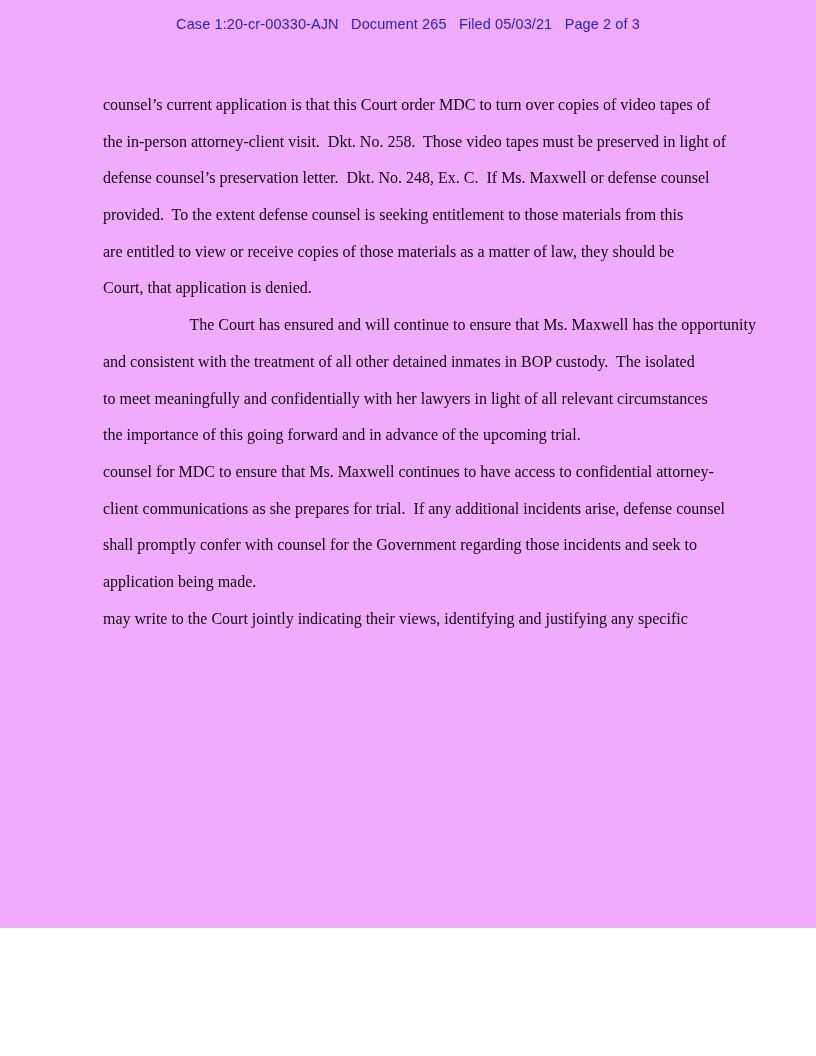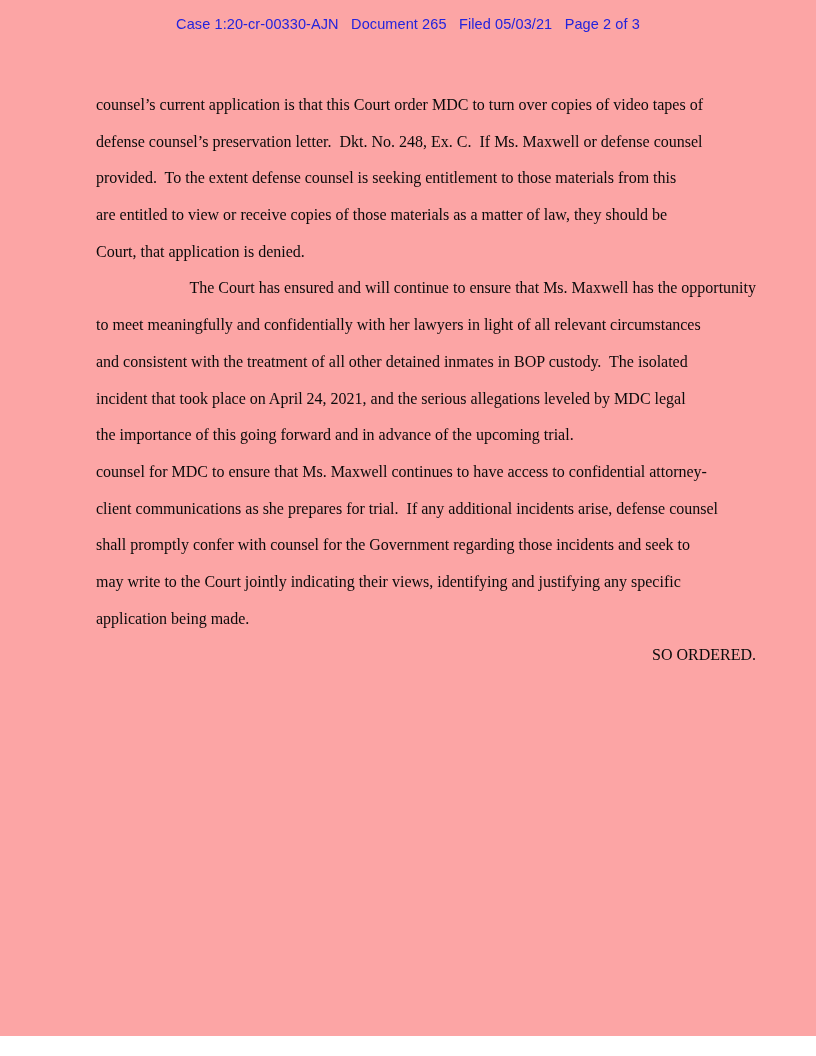"Case 1:20-cr-00330-AJN Document 265" .page { background: #fca5a5 -> #f0abfc; height: 1036px -> 928px }
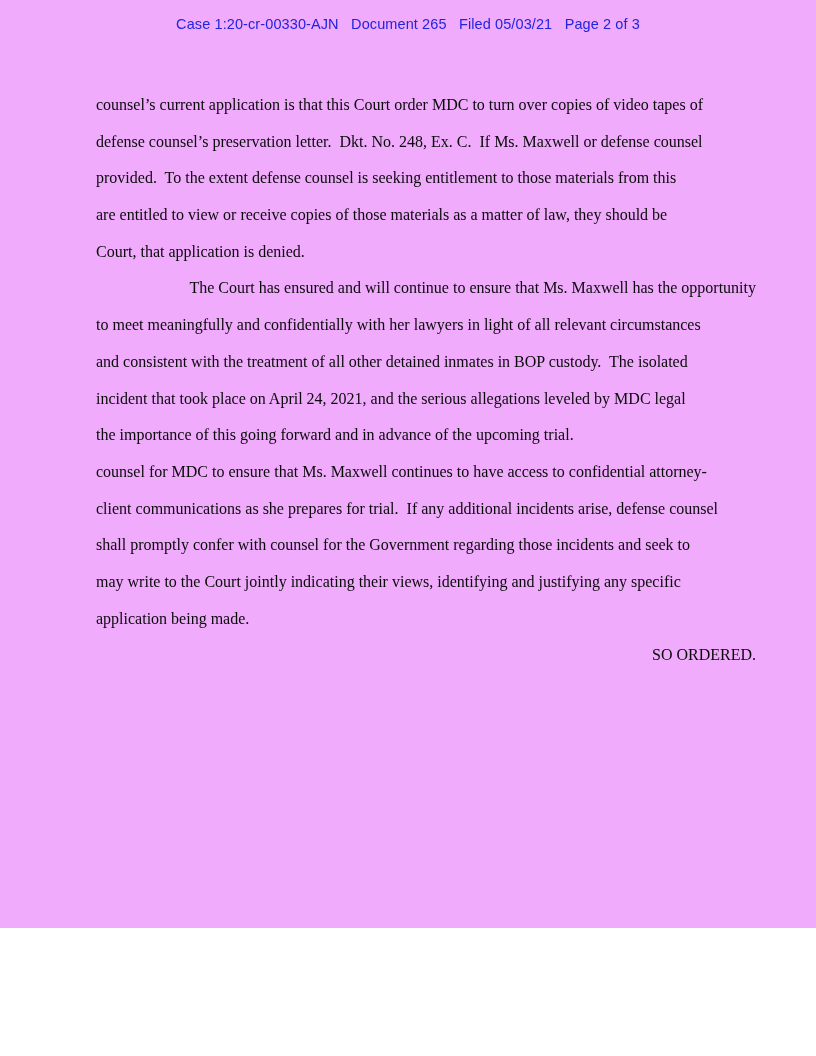"counsel’s current application is that" .line { margin-left: none -> 7px }
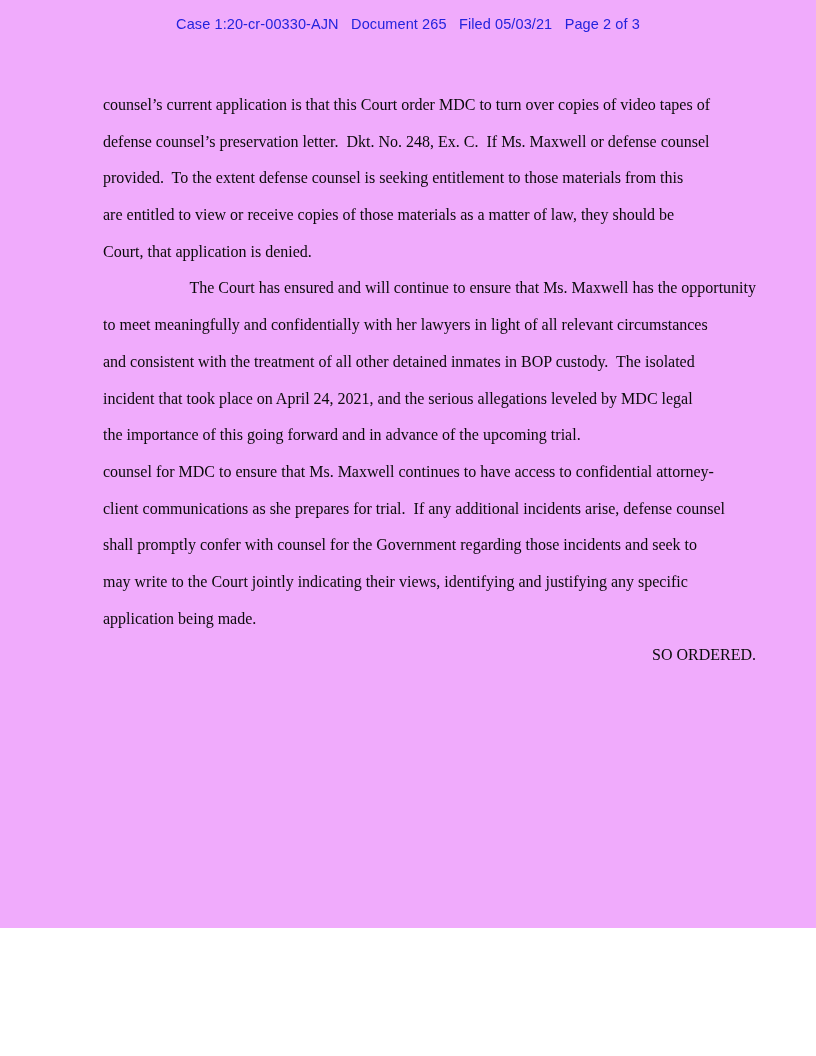"the in-person attorney-client visit." div.line { html: none -> <div>the in-person attorney-client visit. Dkt. No. 258. Those video tapes must be preserved in light of</div> }
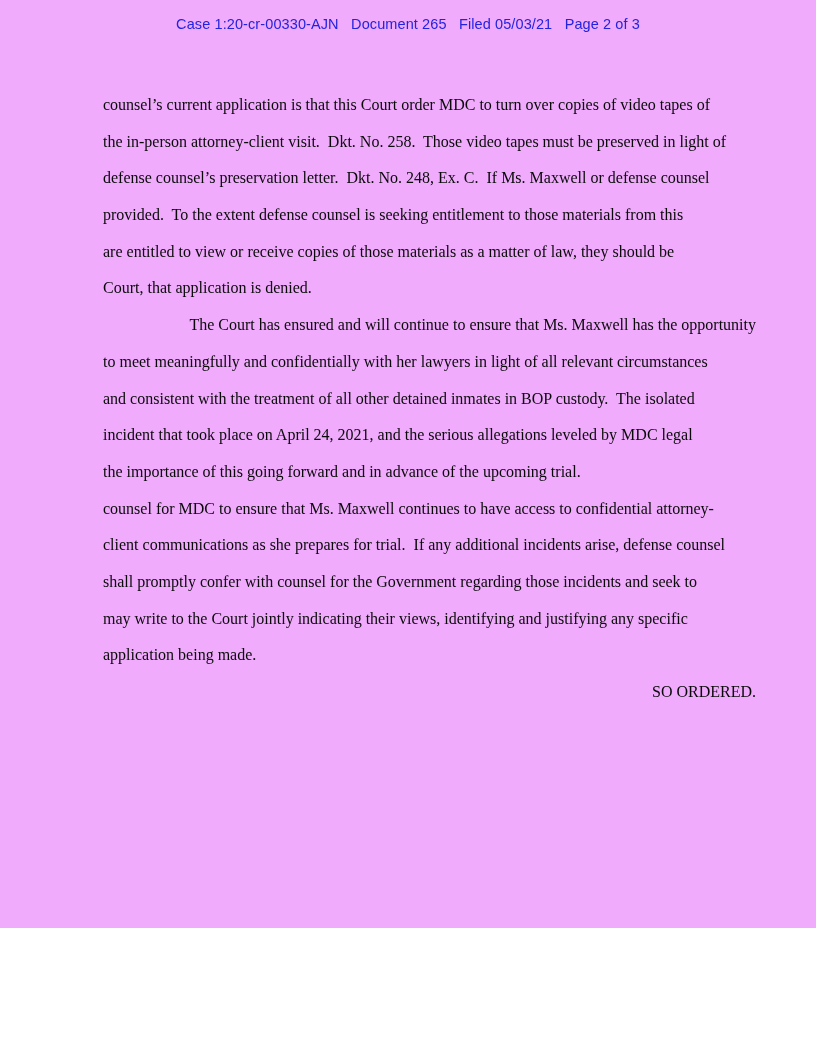"to meet meaningfully and confidentially" div.line { order: before "and consistent with the treatment" -> after "and consistent with the treatment" }
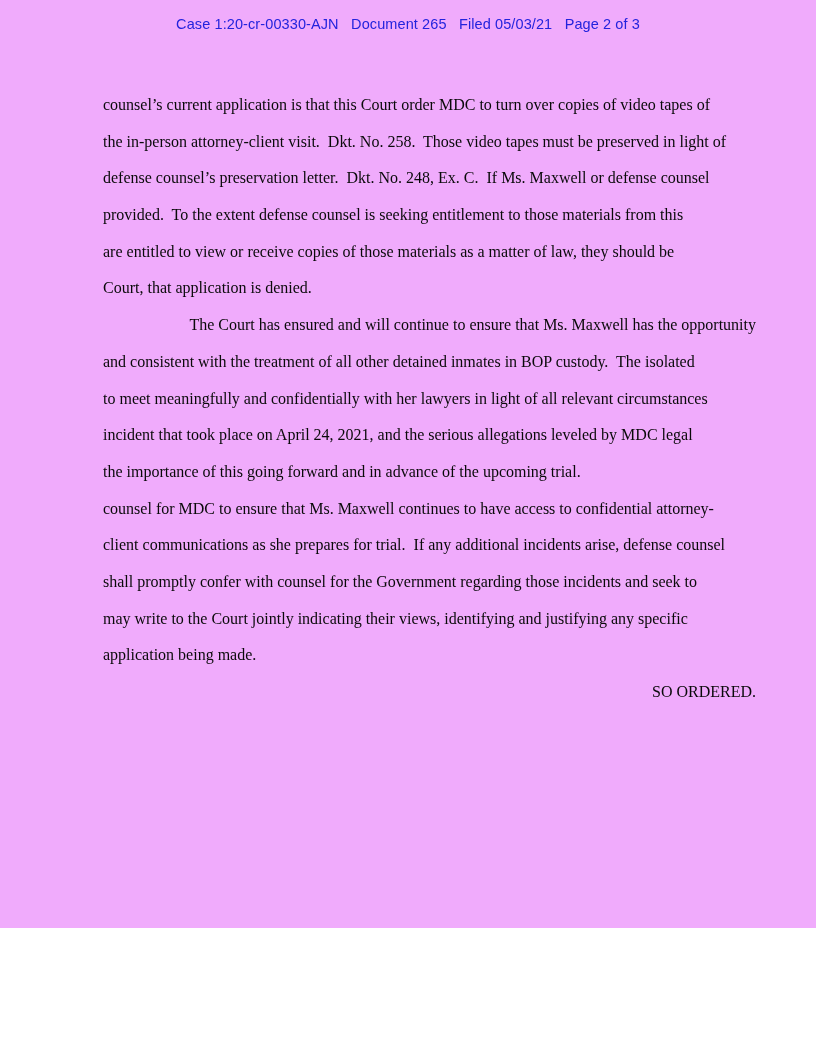"incident that took place on" div.line { html: <div>incident that took place on April 24, 2021, and the serious allegations leveled by MDC legal</div> -> none }
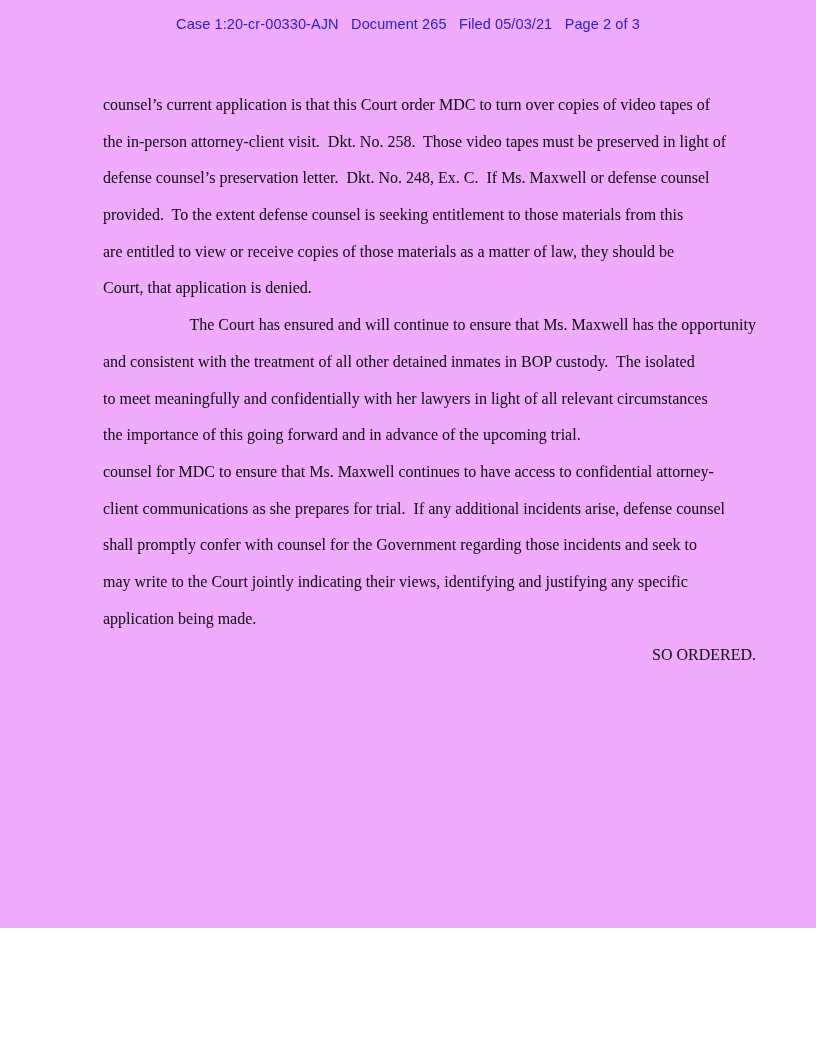"may write to the Court" div.line { order: before "application being made." -> after "application being made." }
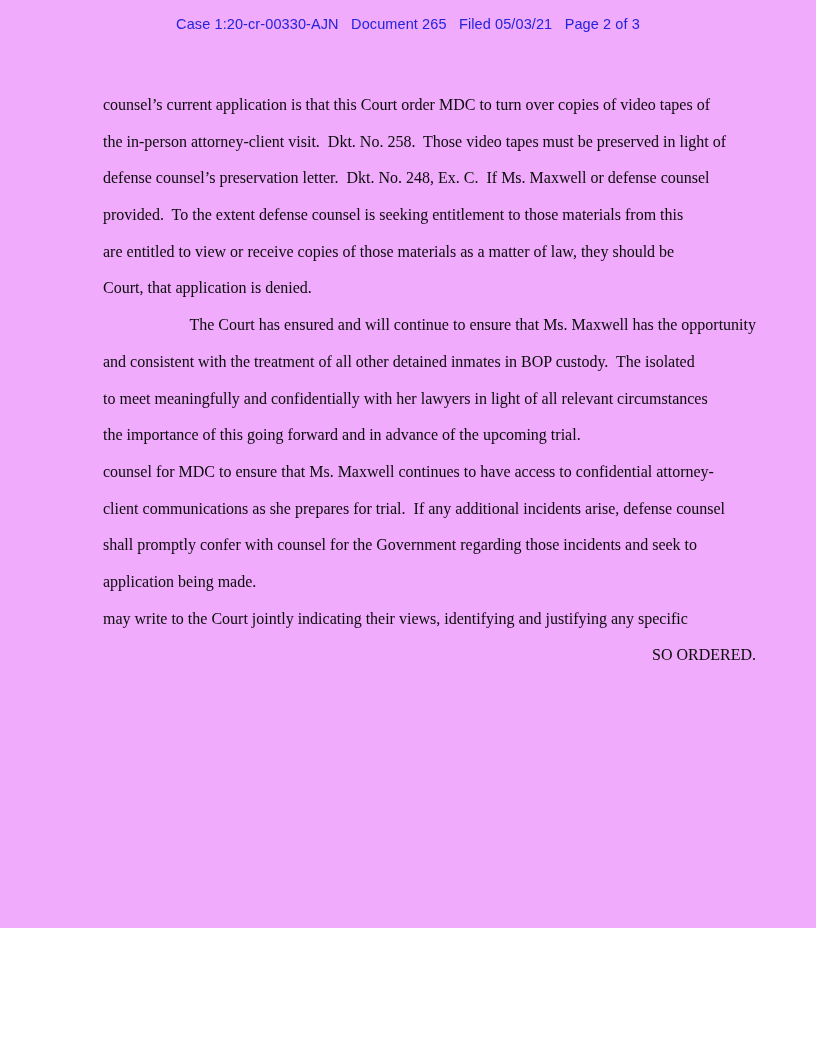"SO ORDERED." div.paragraph { html: <div> <div>SO ORDERED.</div> </div> -> none }
